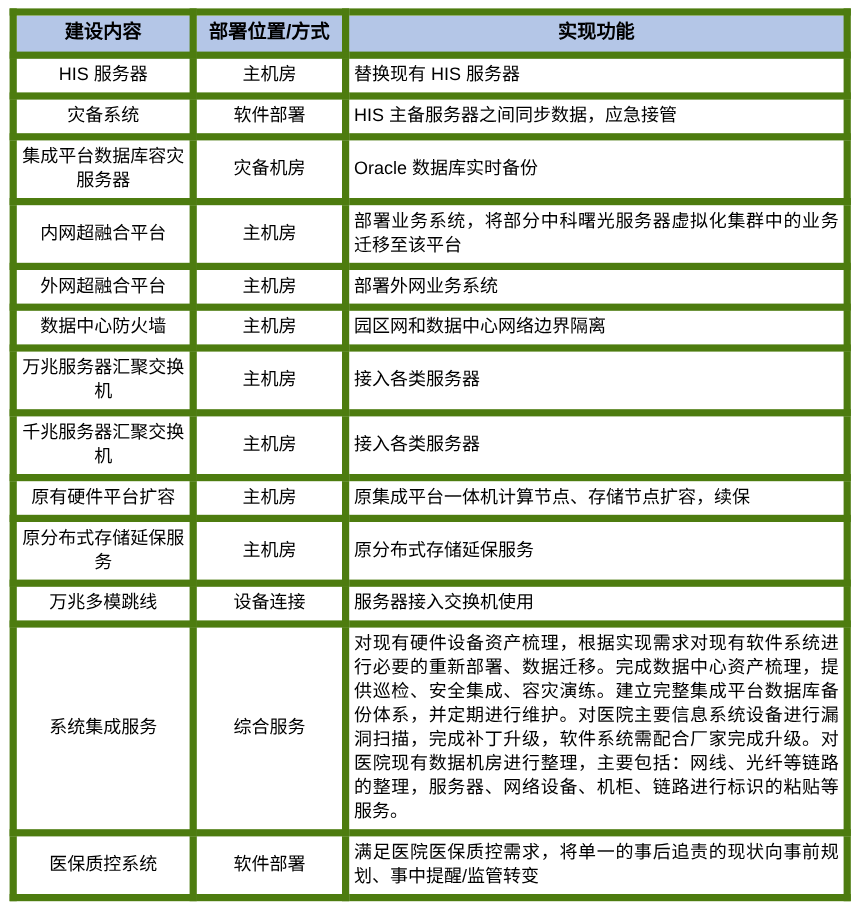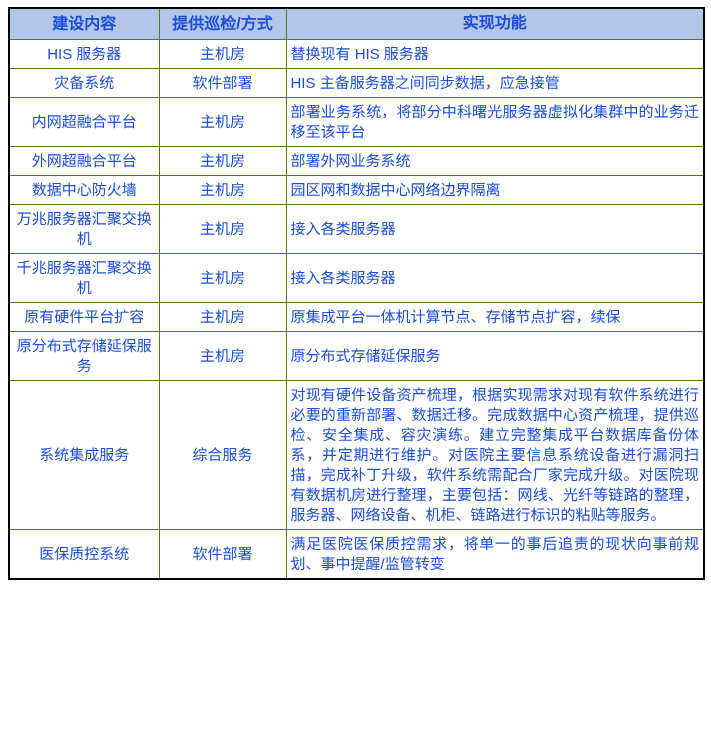"建设内容" table.spec-table th, table.spec-table td { border: 1px solid #4d7c0f -> 6px solid #4d7c0f; color: #1d4ed8 -> #000000 }
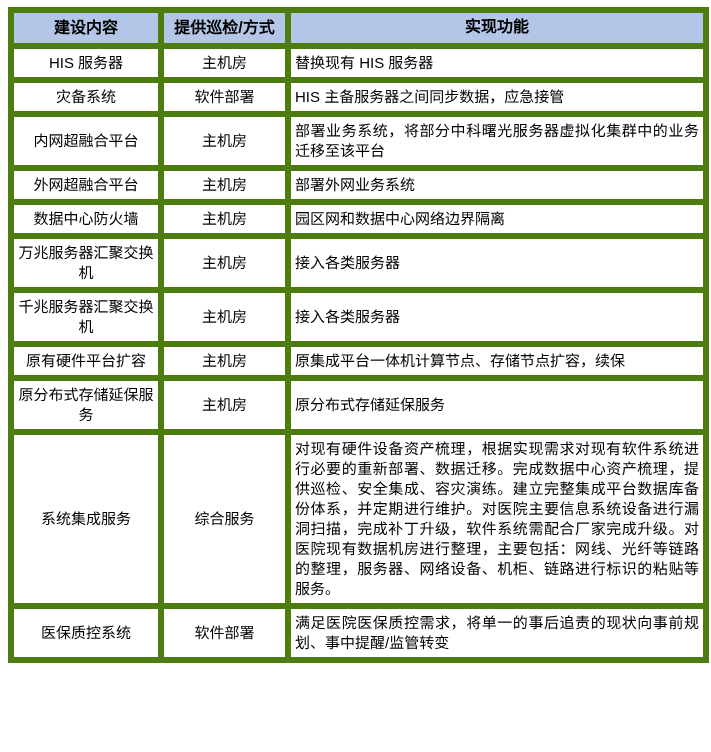"提供巡检/方式" th { text: 提供巡检/ -> 部署位置/ }
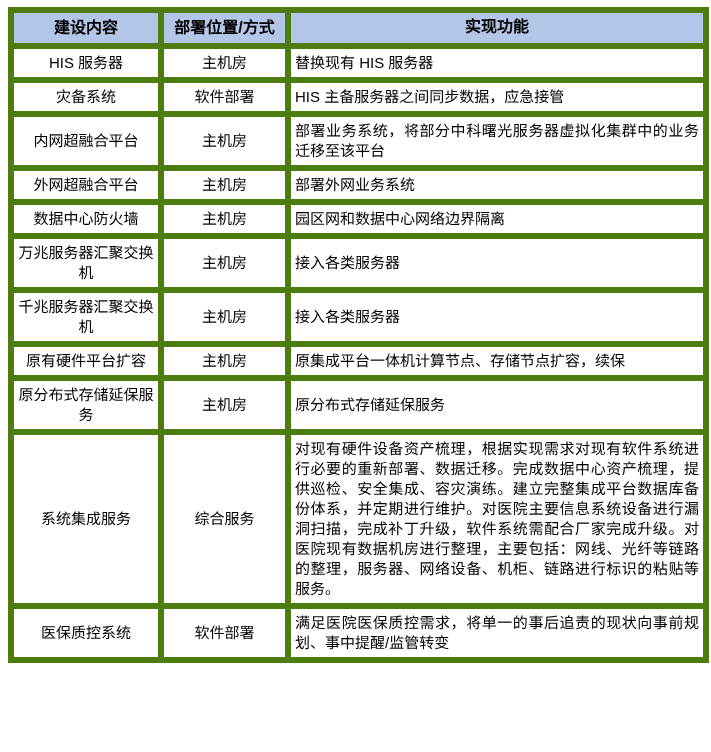"集成平台数据库容灾服务器" tr { html: none -> <tr> <td>集成平台数据库容灾服务器</td> <td>灾备机房</td> <td>Oracle 数据库实时备份</td> </tr> }
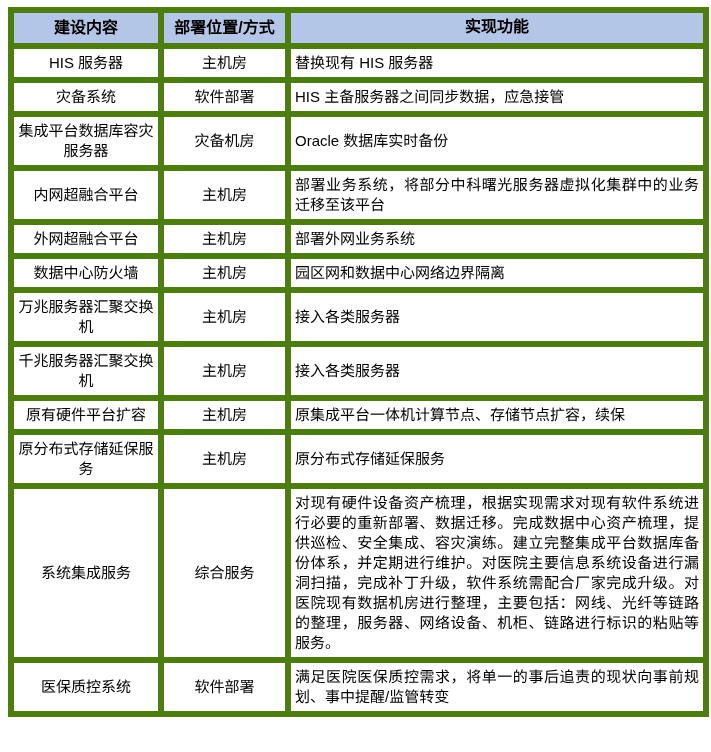"万兆多模跳线" tr { html: none -> <tr> <td>万兆多模跳线</td> <td>设备连接</td> <td>服务器接入交换机使用</td> </tr> }
